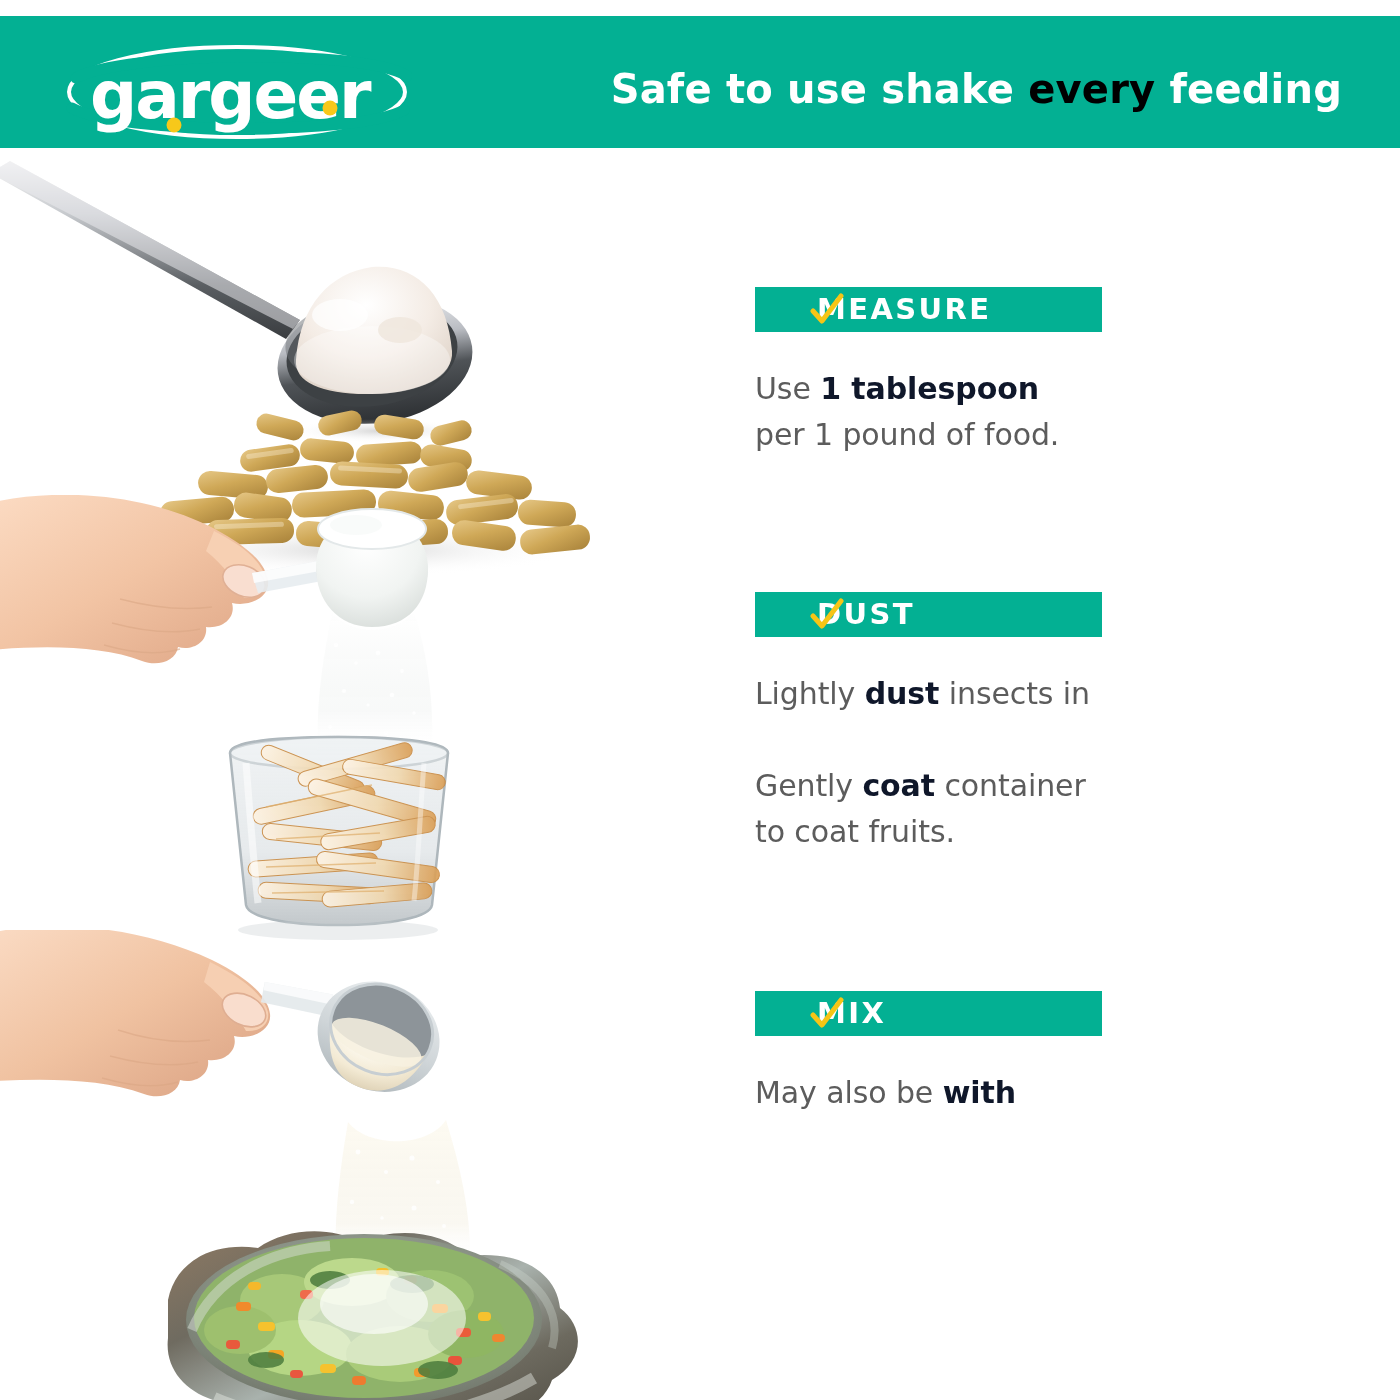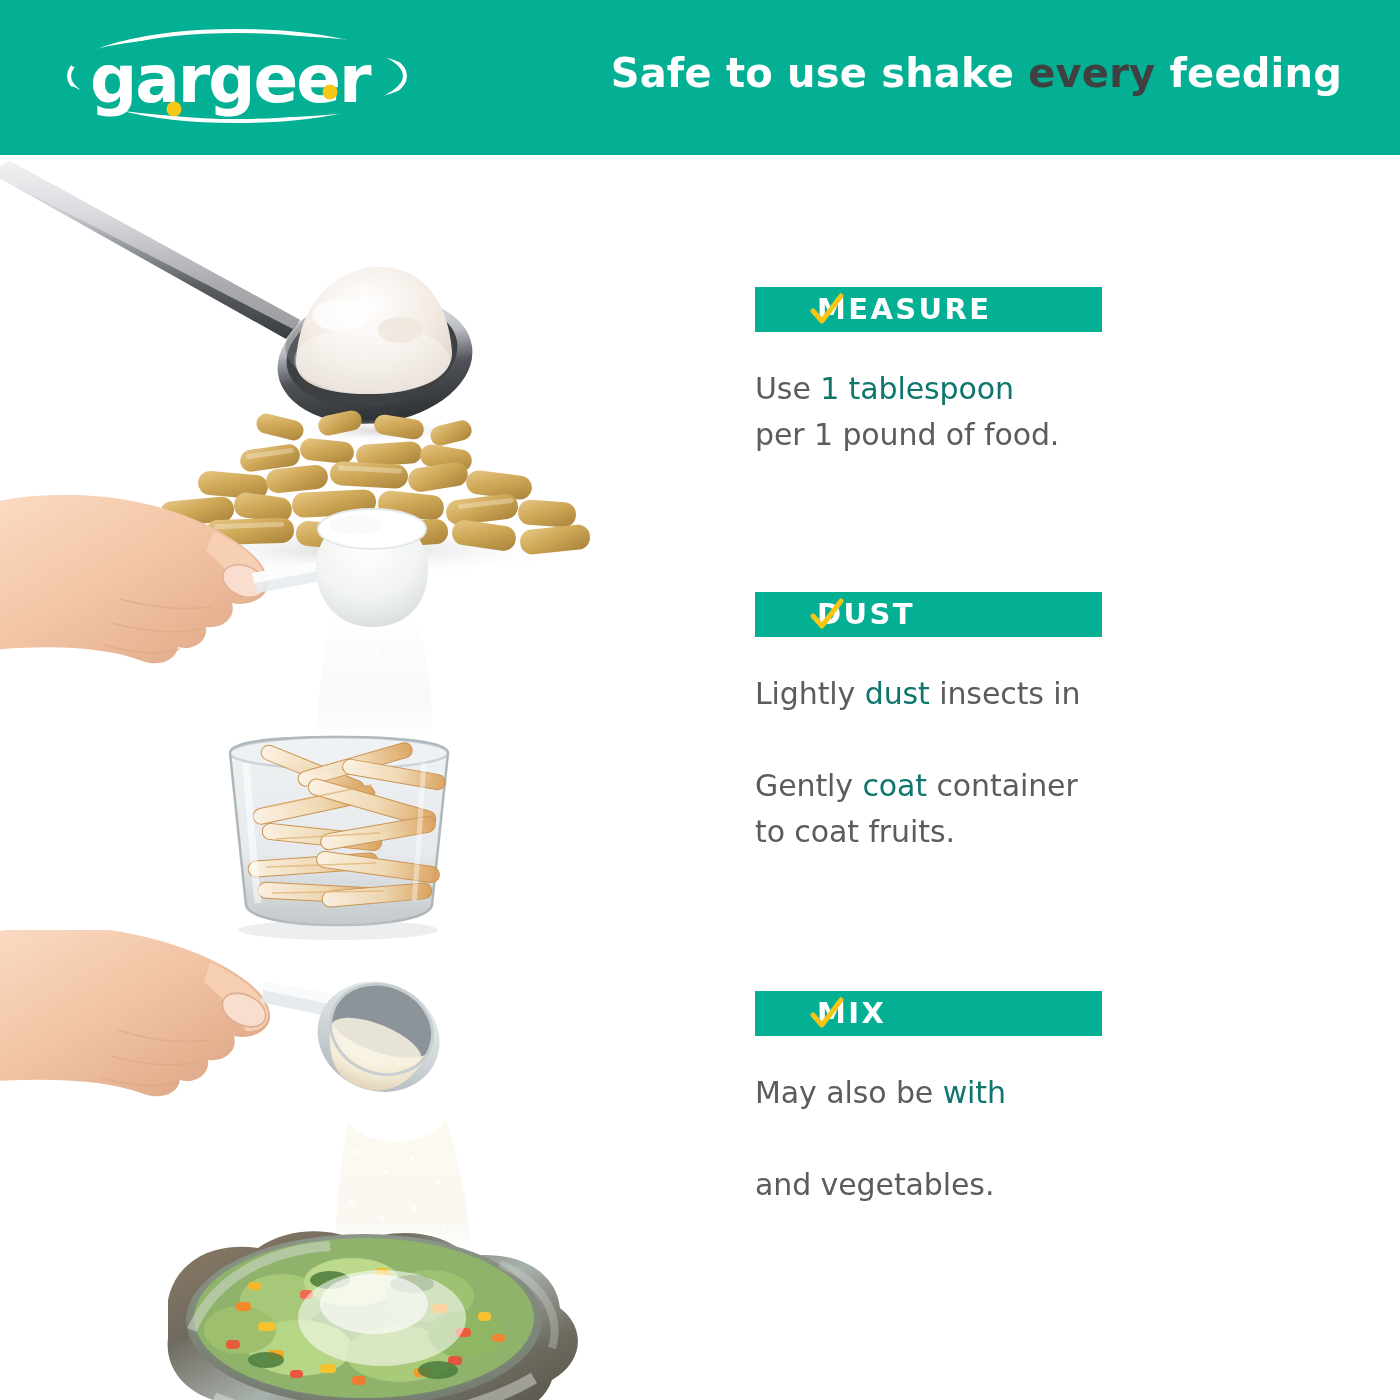"gargeer" .header { height: 155px -> 132px; top: 0 -> 16px }
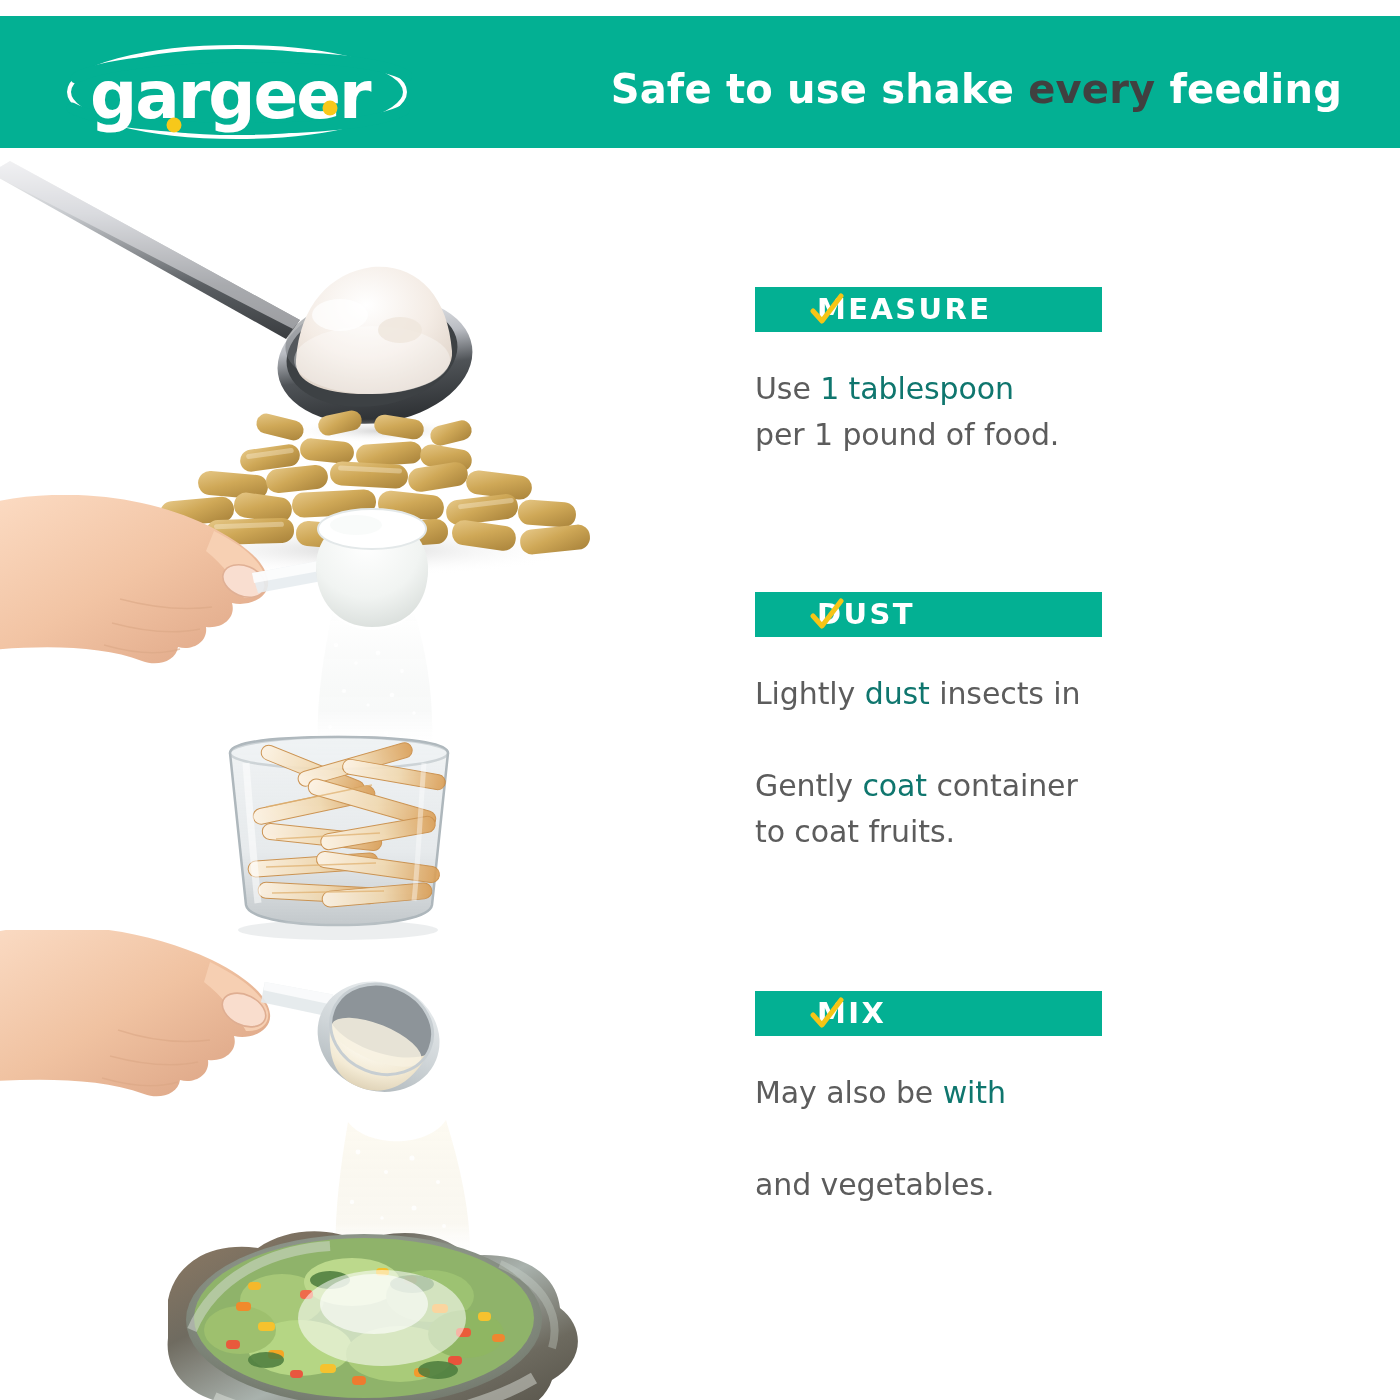"every" .headline .hl-accent { color: #404040 -> #000000 }
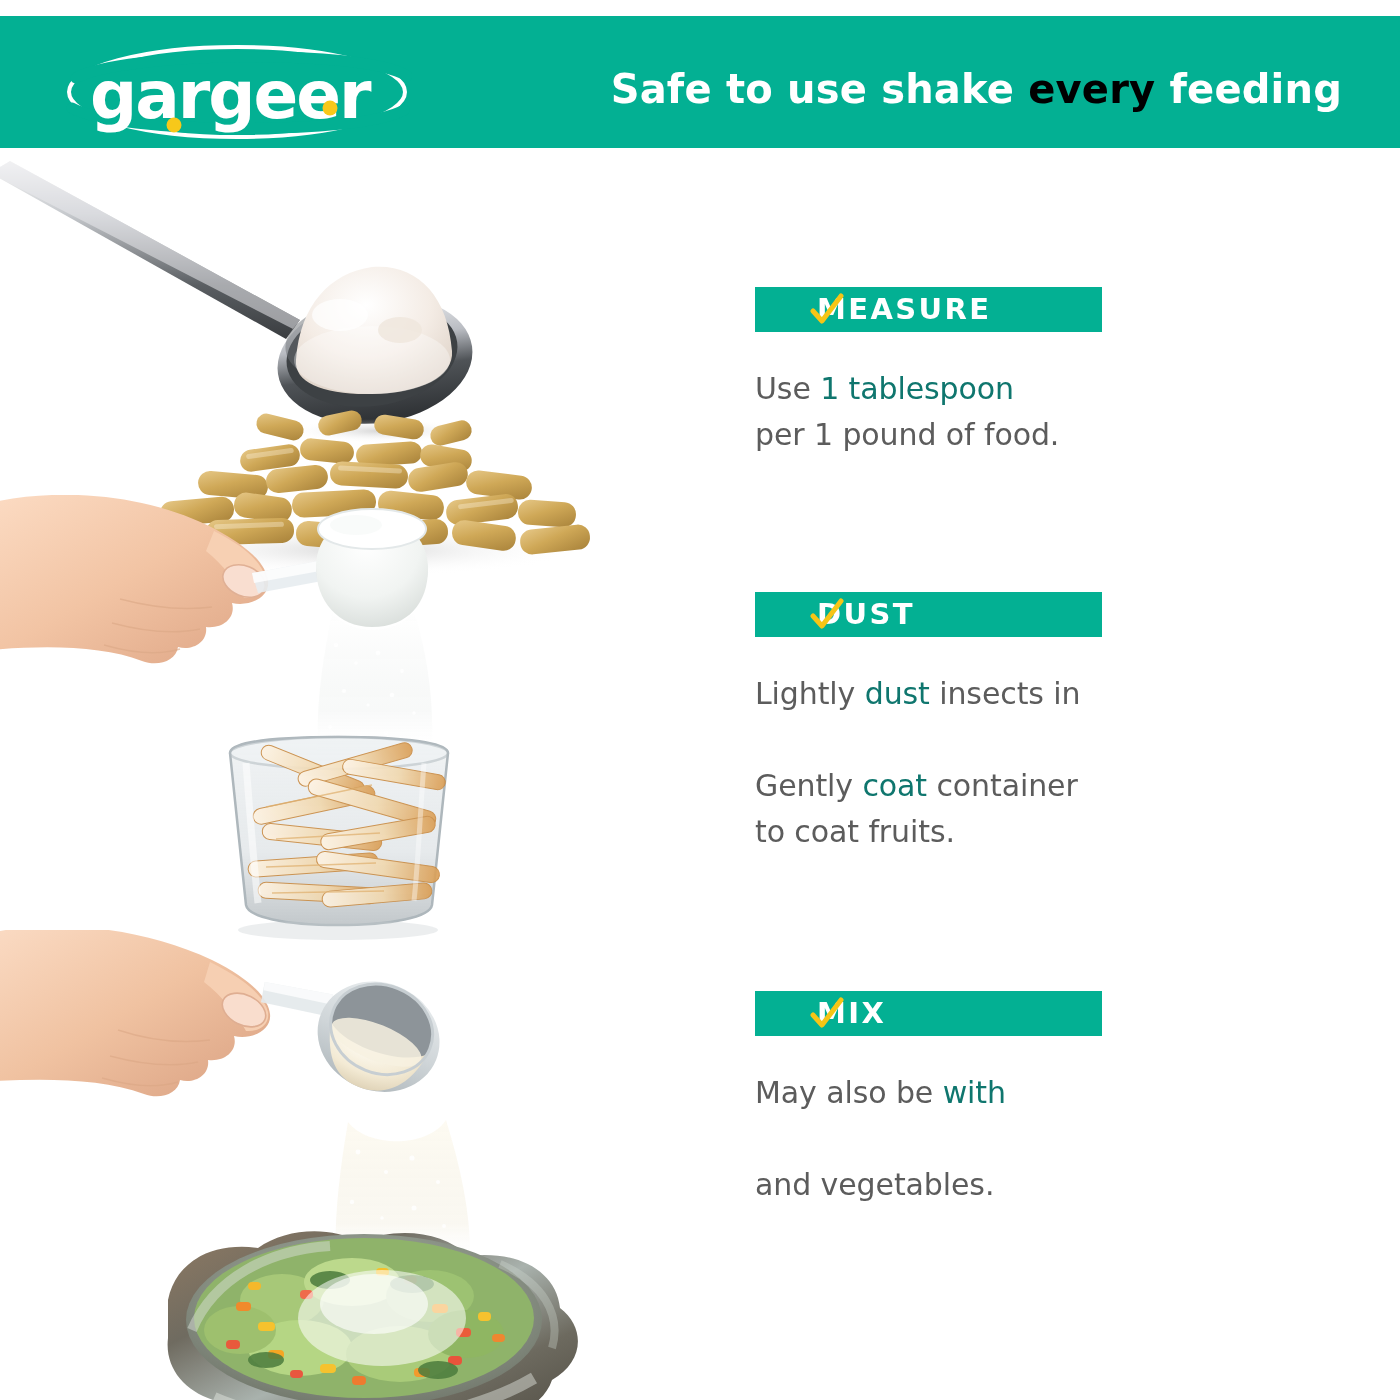"1 tablespoon" .body-text b { color: #0f766e -> #0f172a; font-weight: normal -> bold }
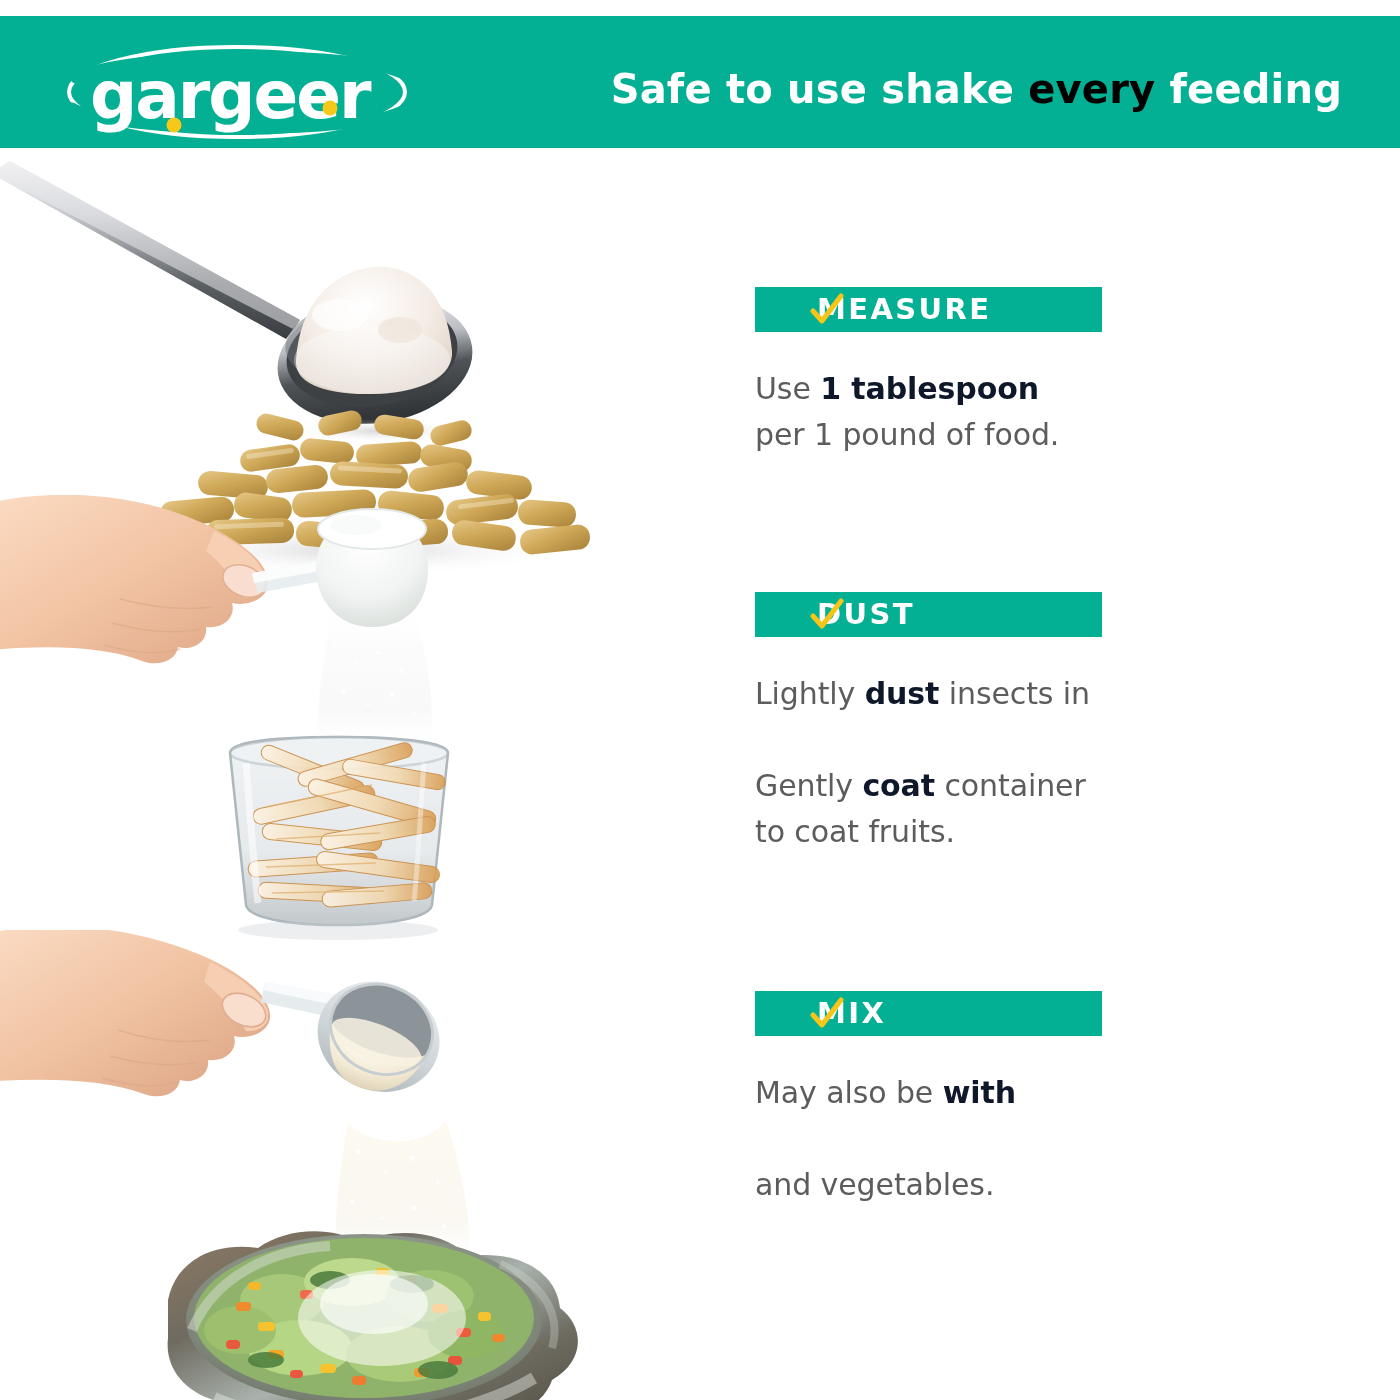"and vegetables." span { html: <span>and vegetables.</span> -> none }
